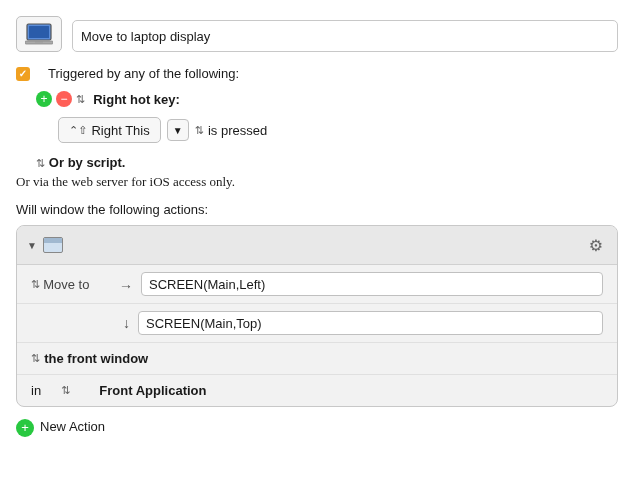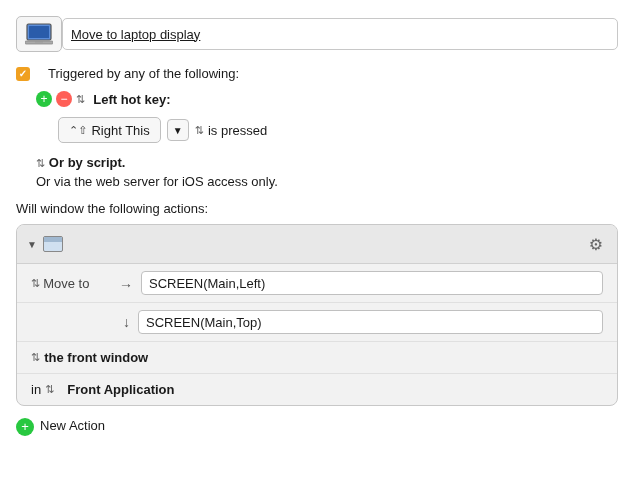"Move to laptop display" .header-row { align-items: center -> flex-end; gap: none -> 10px; text-decoration: underline -> none }
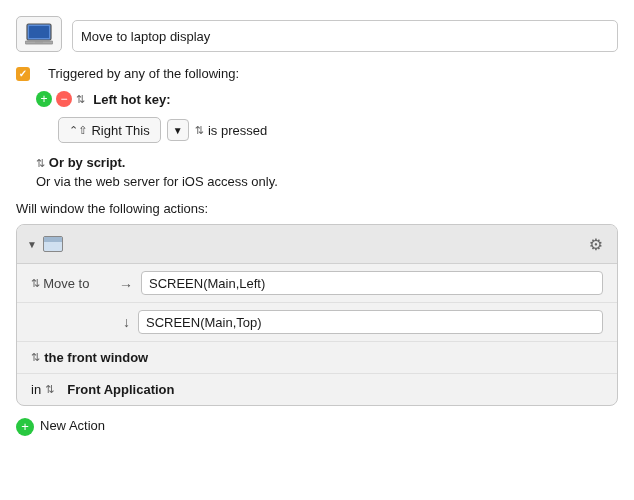"Left hot key:" span.hotkey-label { text: Left -> Right }
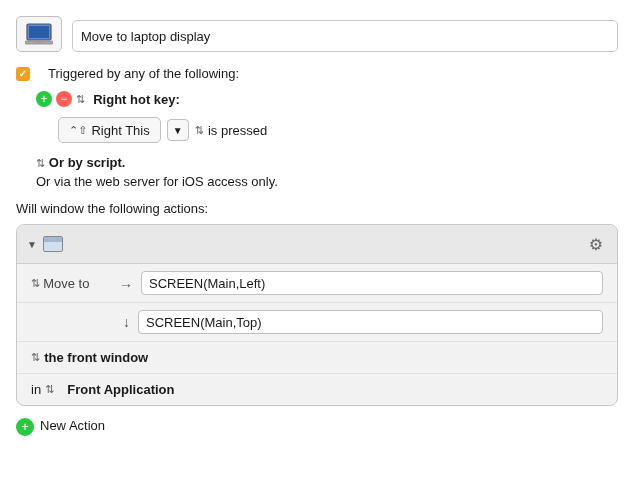"Or via the web server" .ios-row { font-family: none -> Liberation Serif, serif; margin-left: 20px -> none }
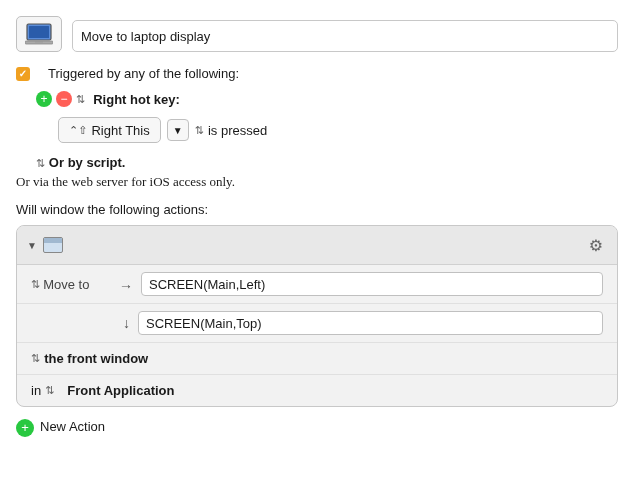"in" .front-app-row { gap: 0 -> 16px }
